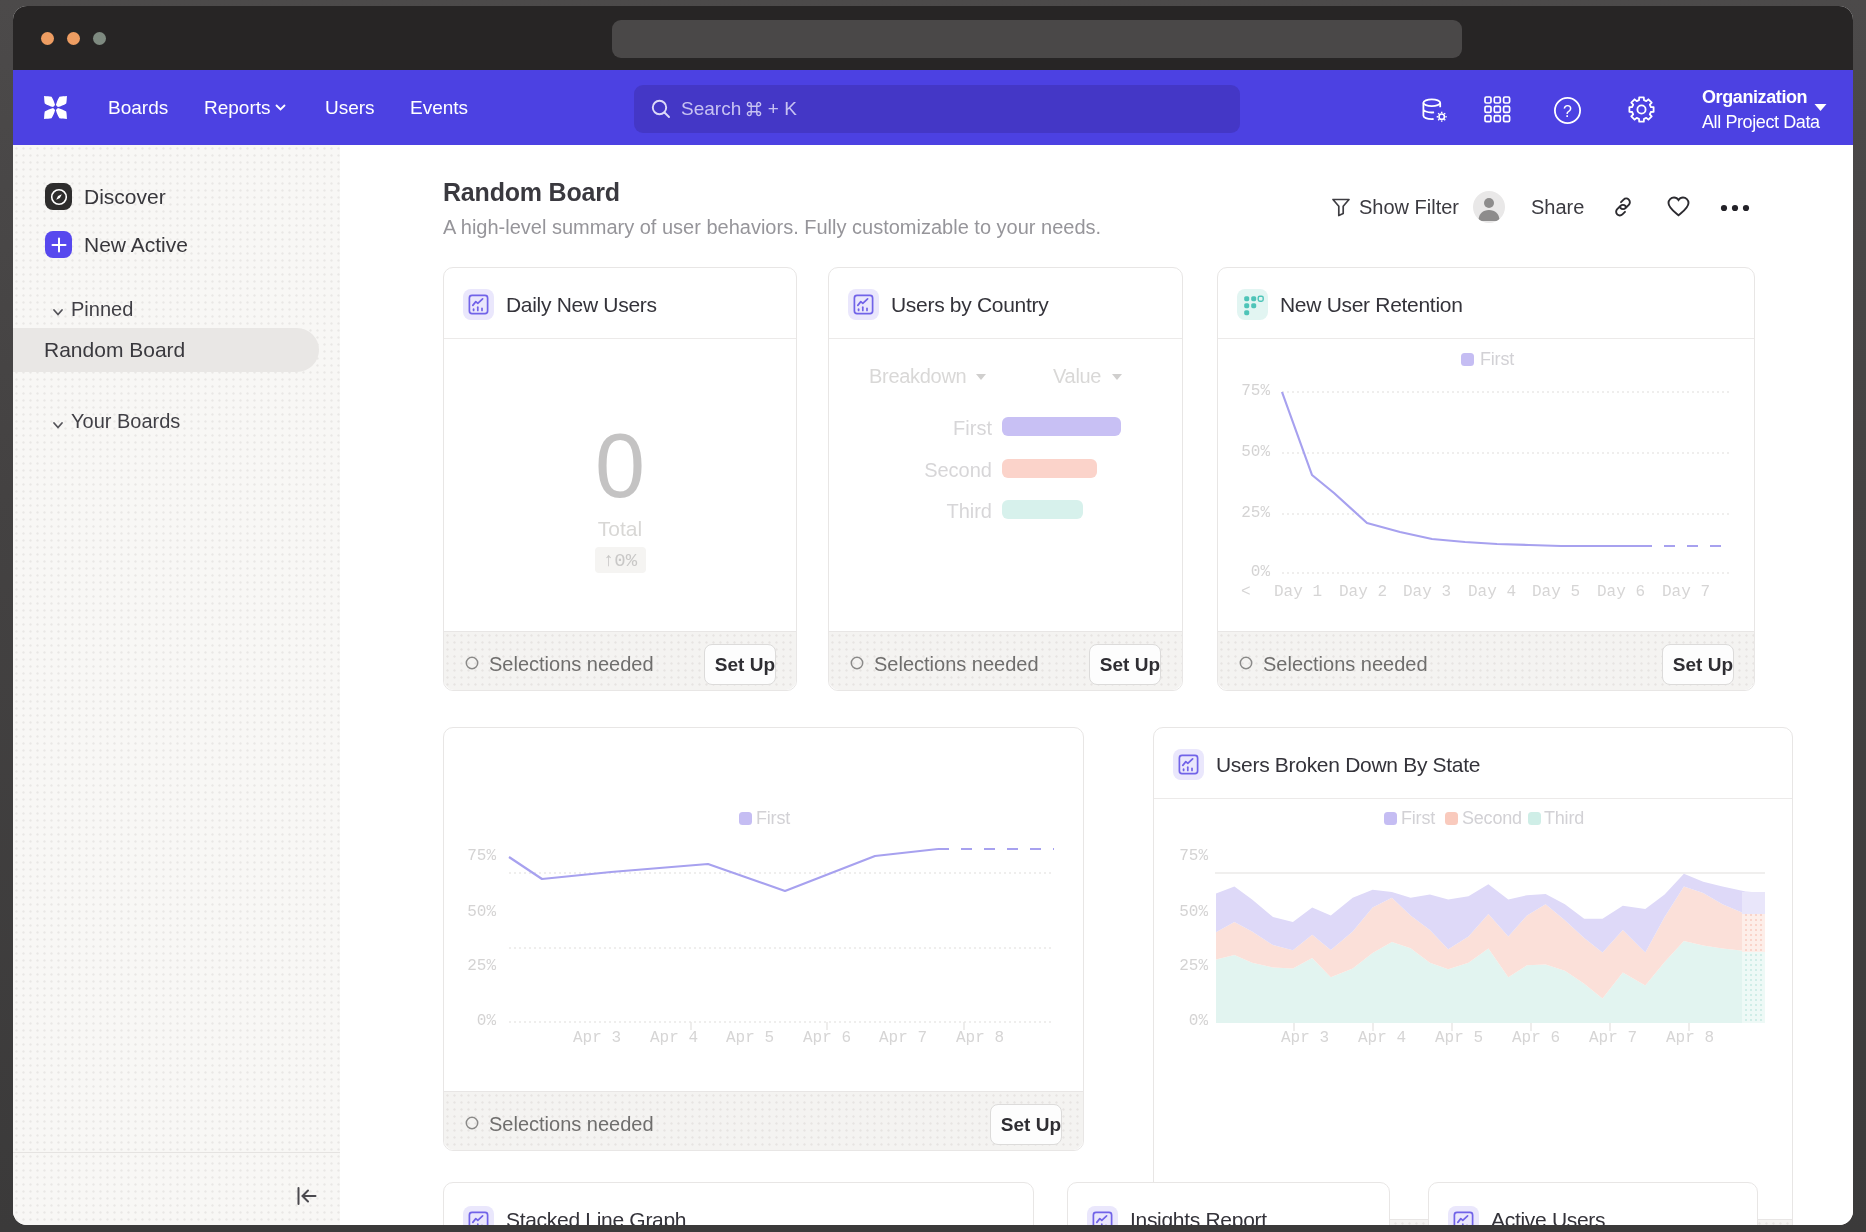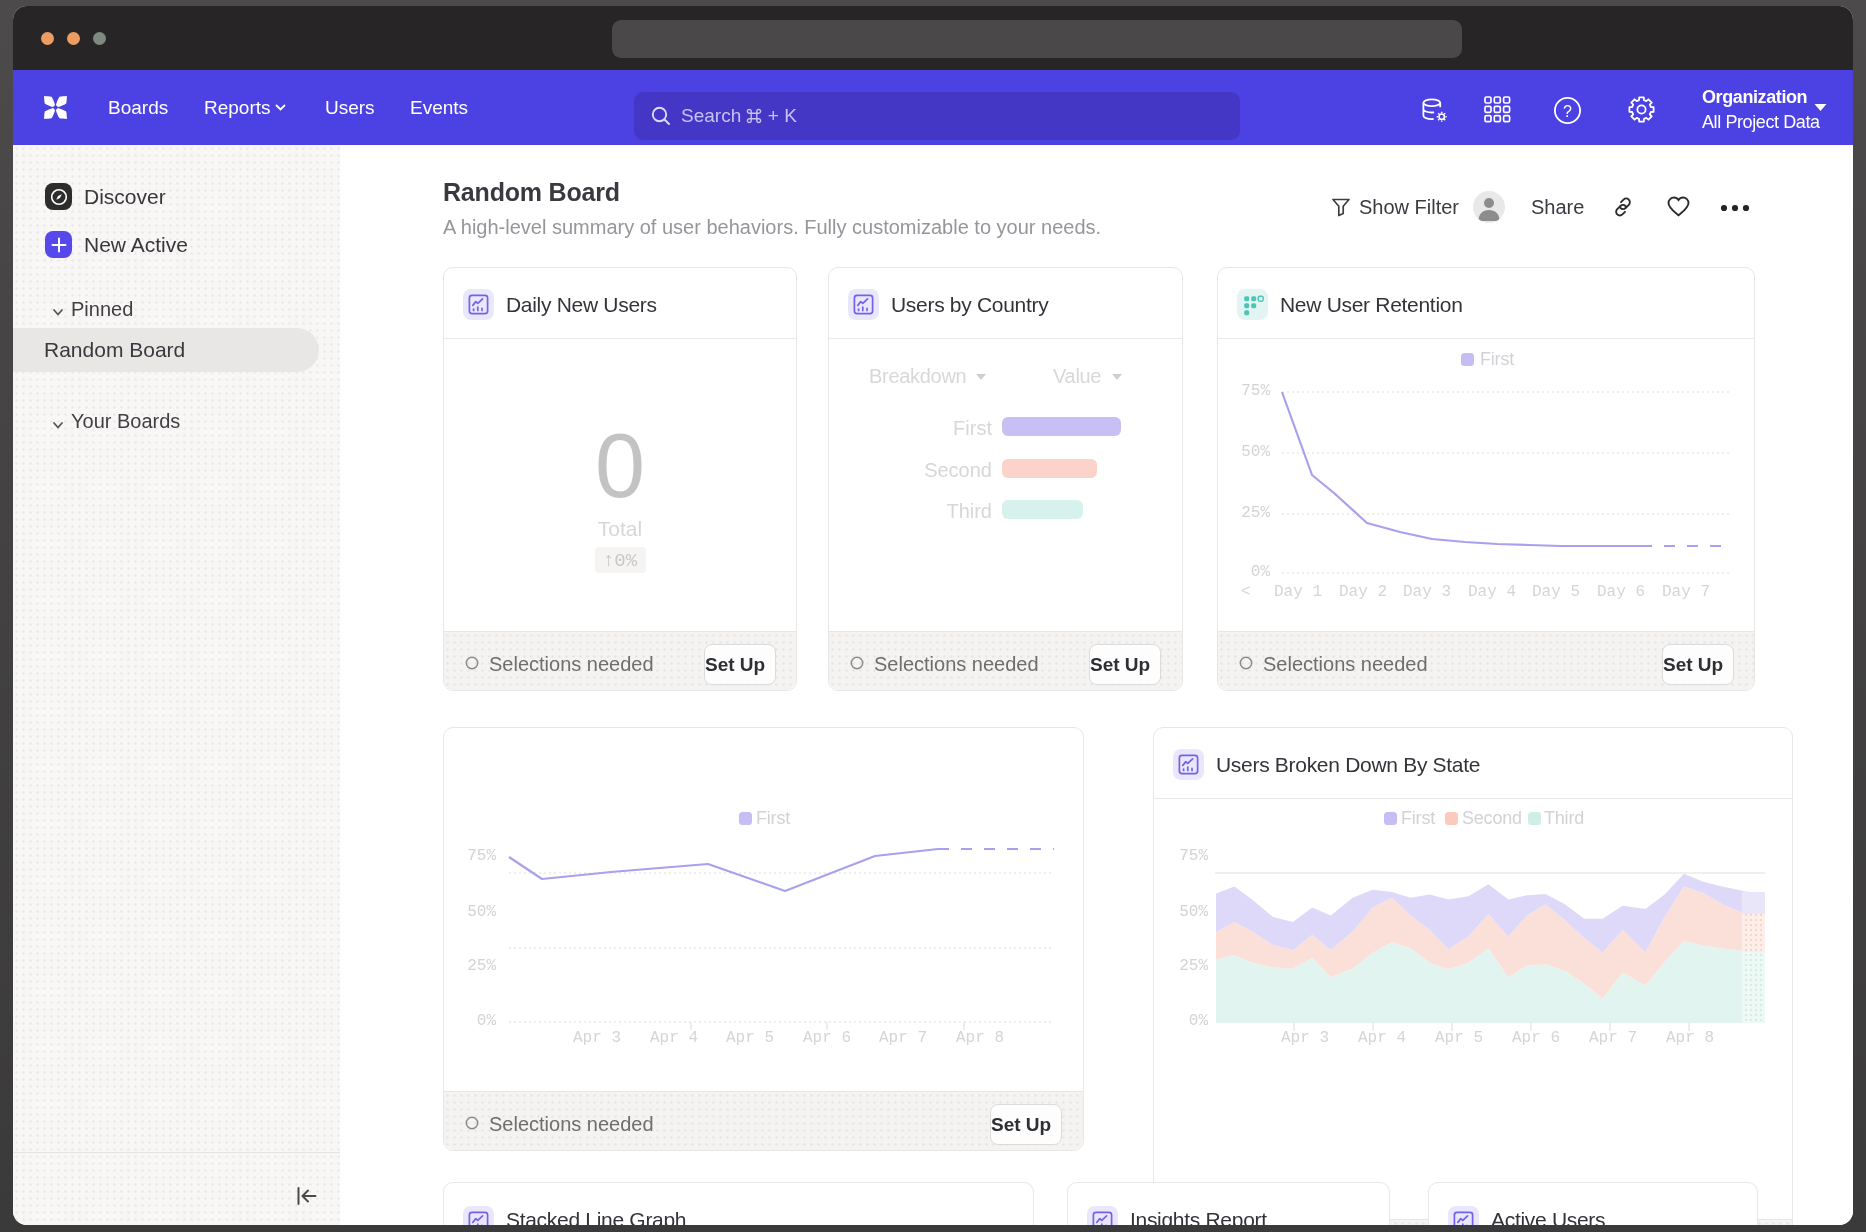"Search + K" #search { margin-top: 7px -> none }
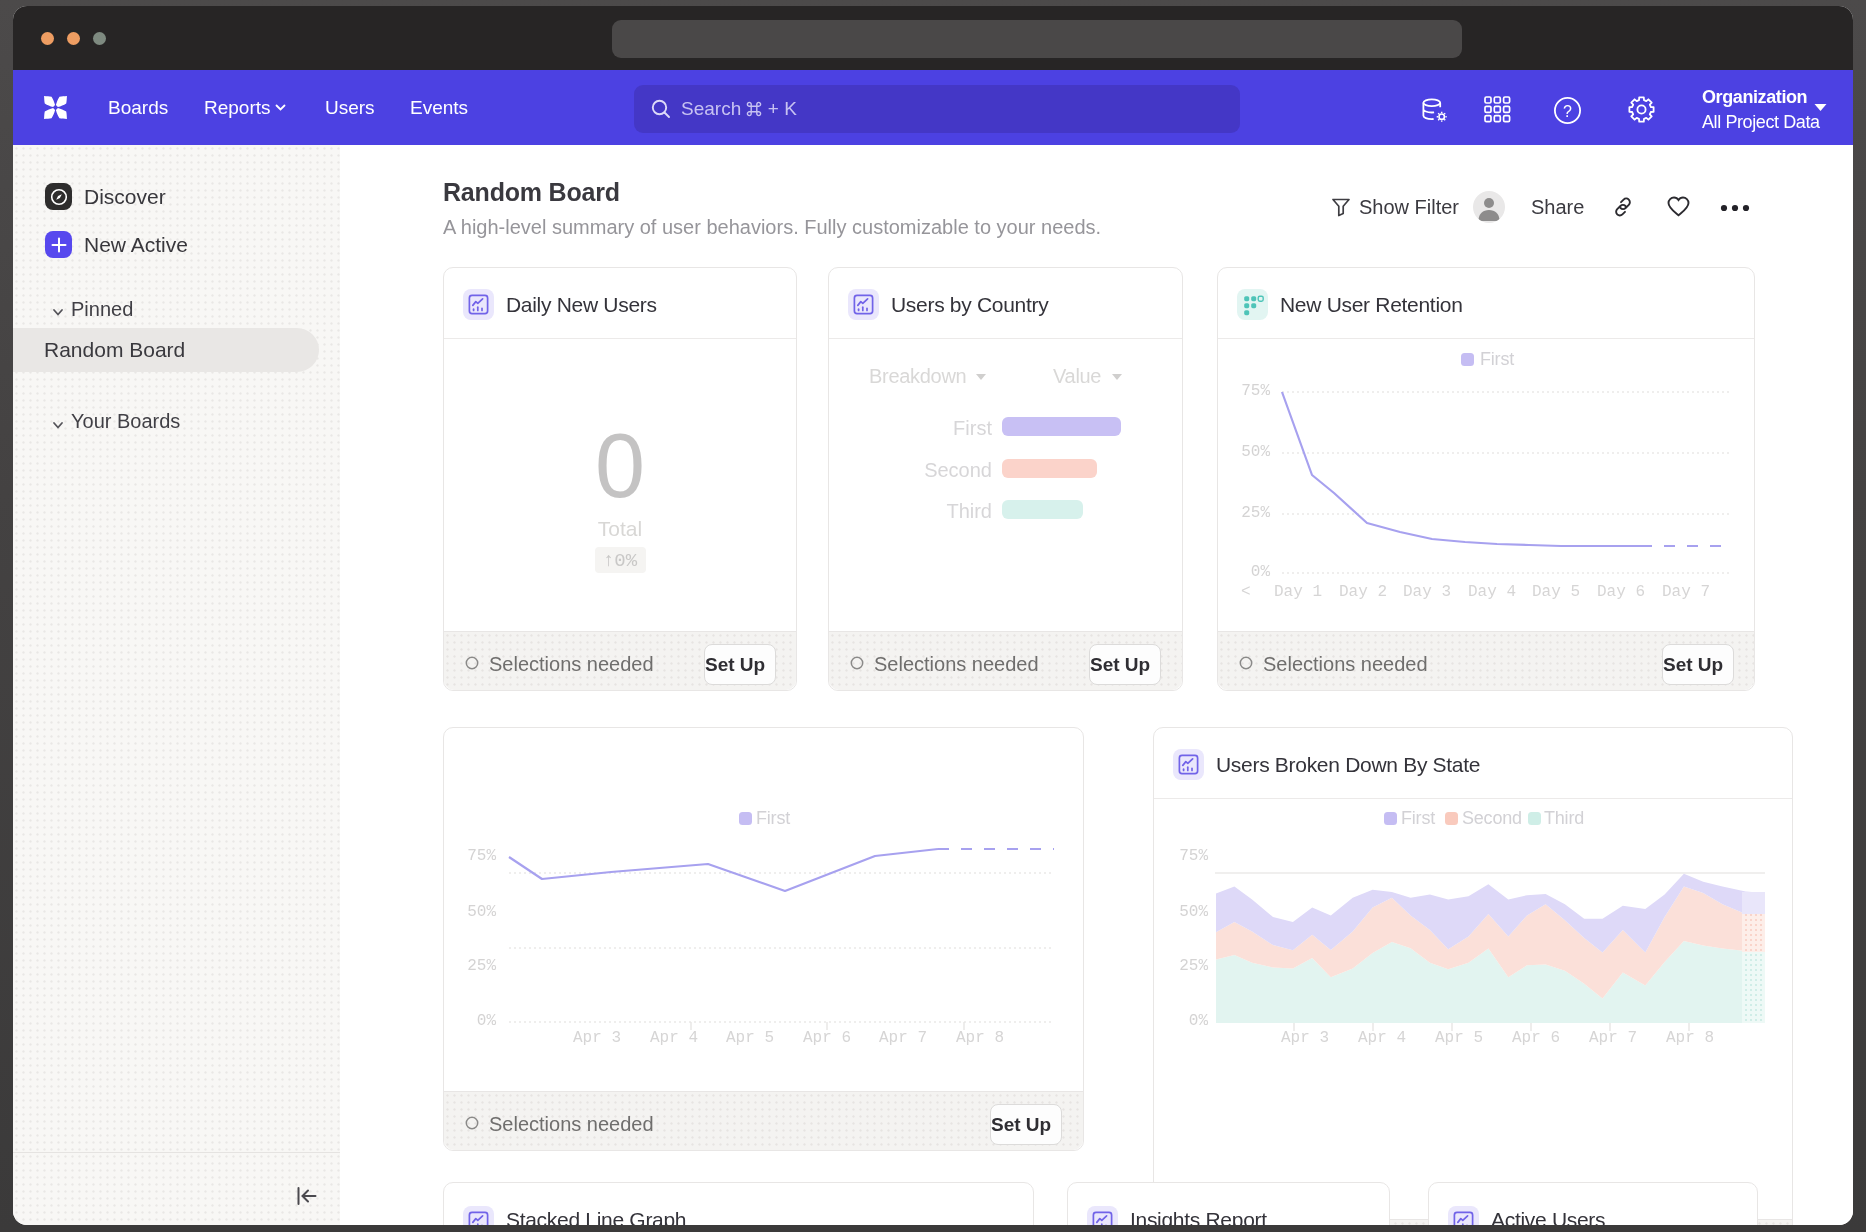"Set Up" .setup { text-align: left -> right }
